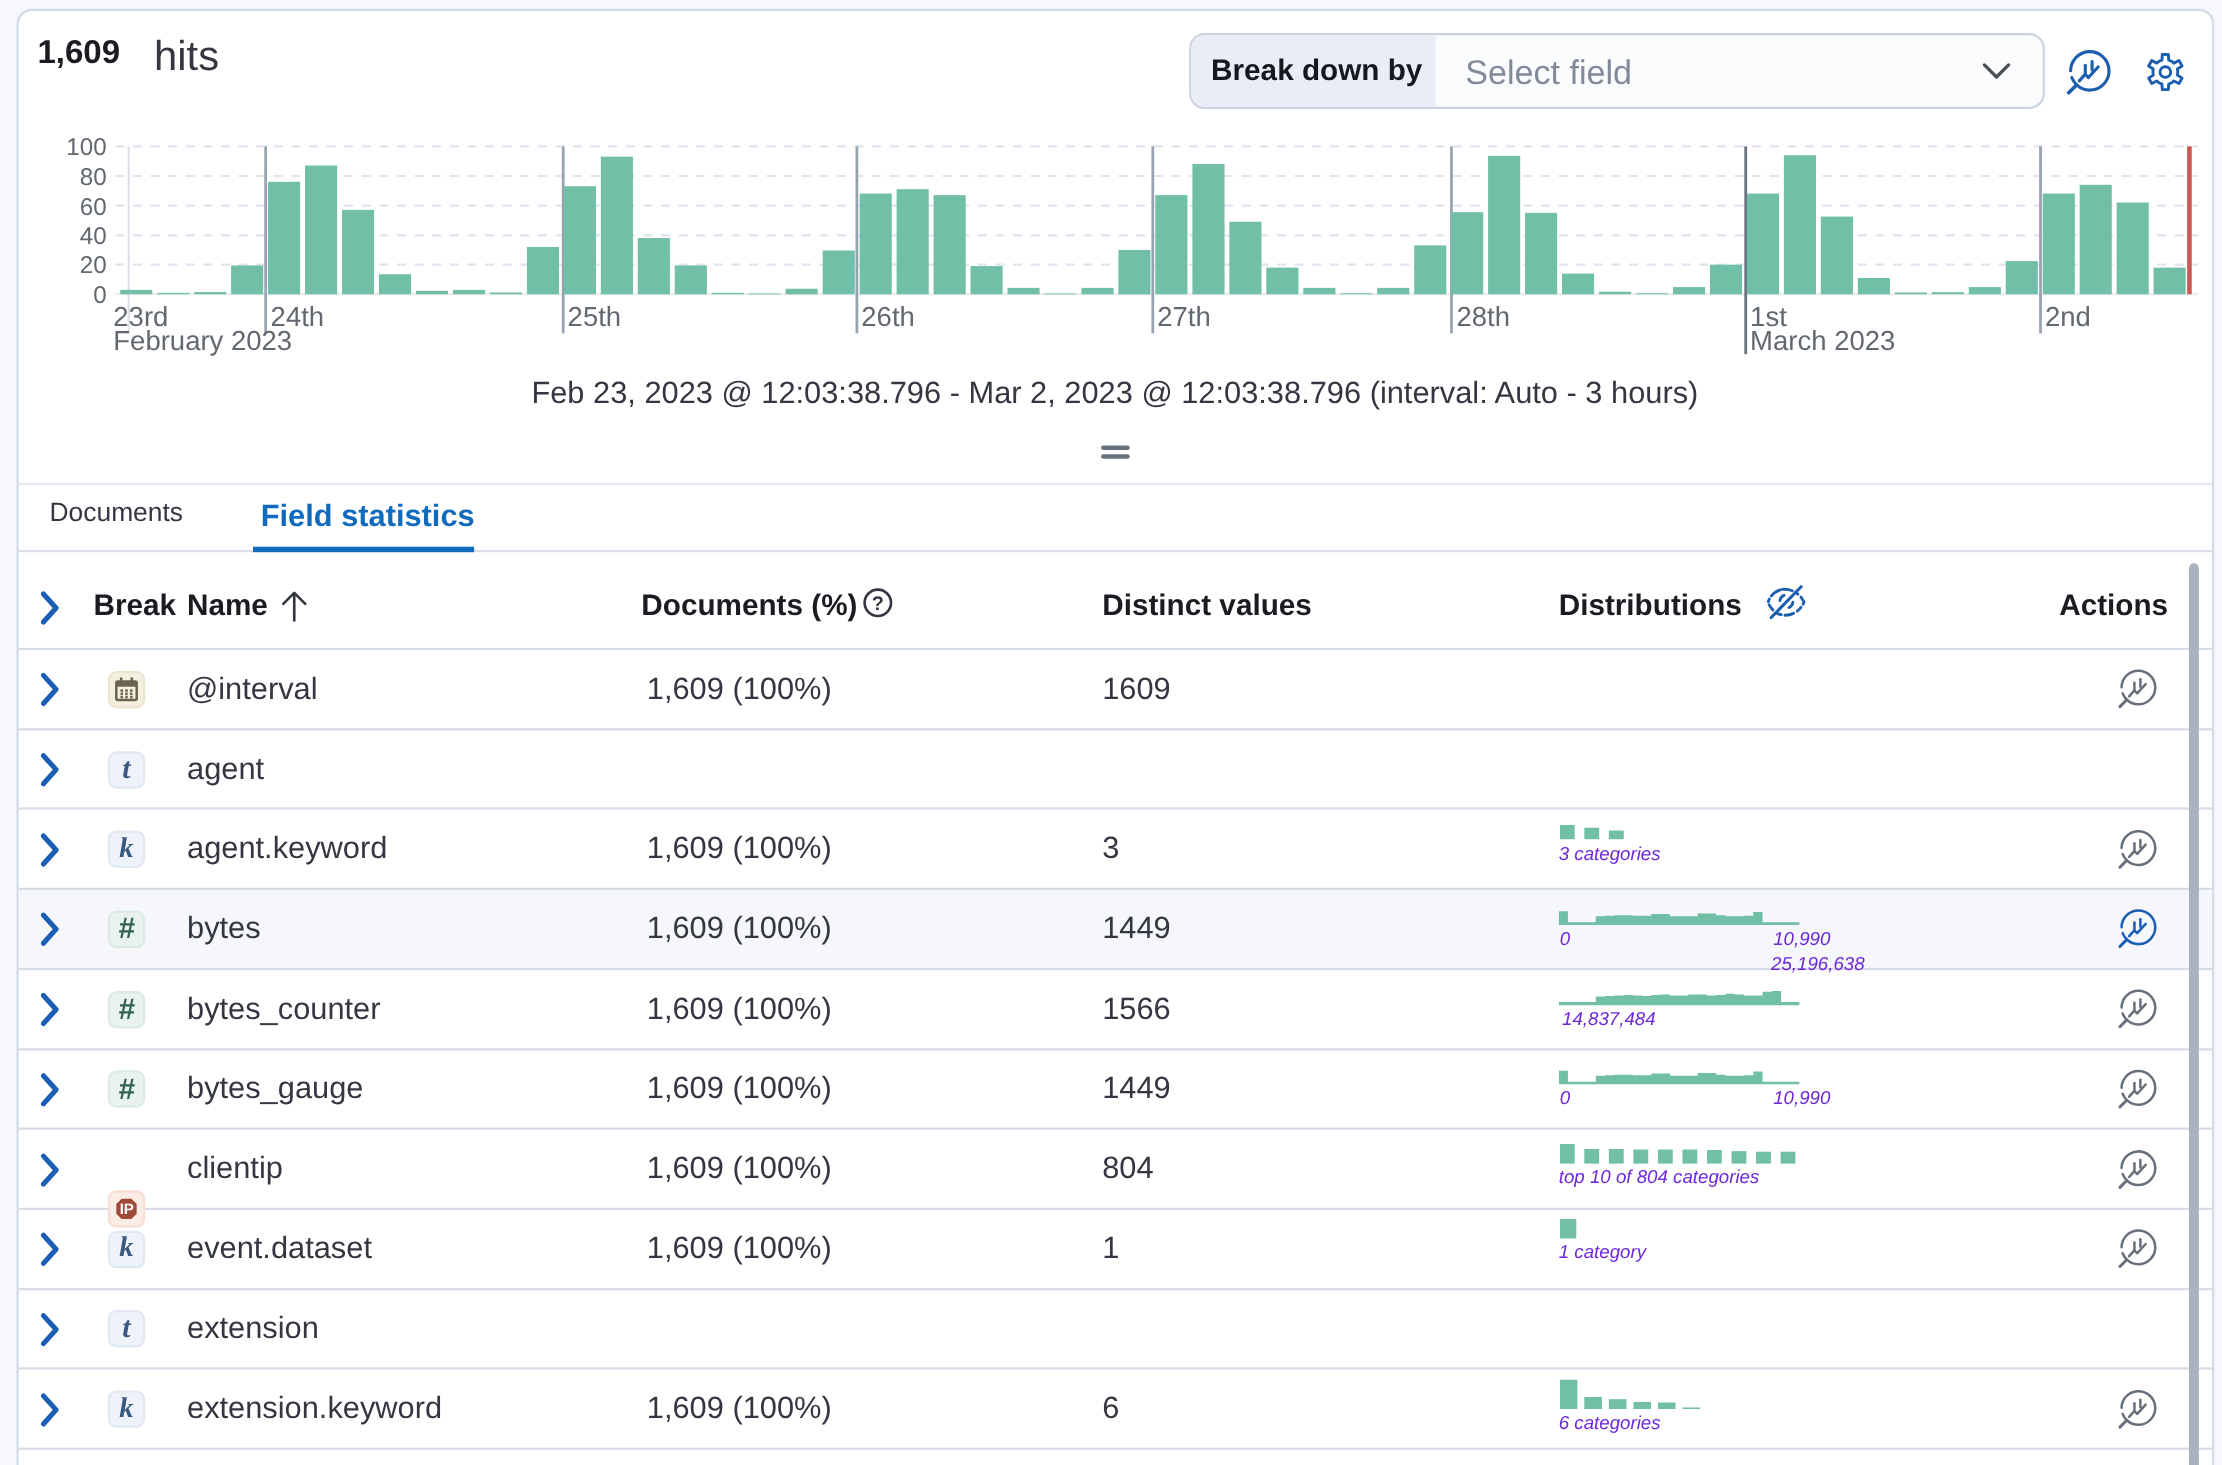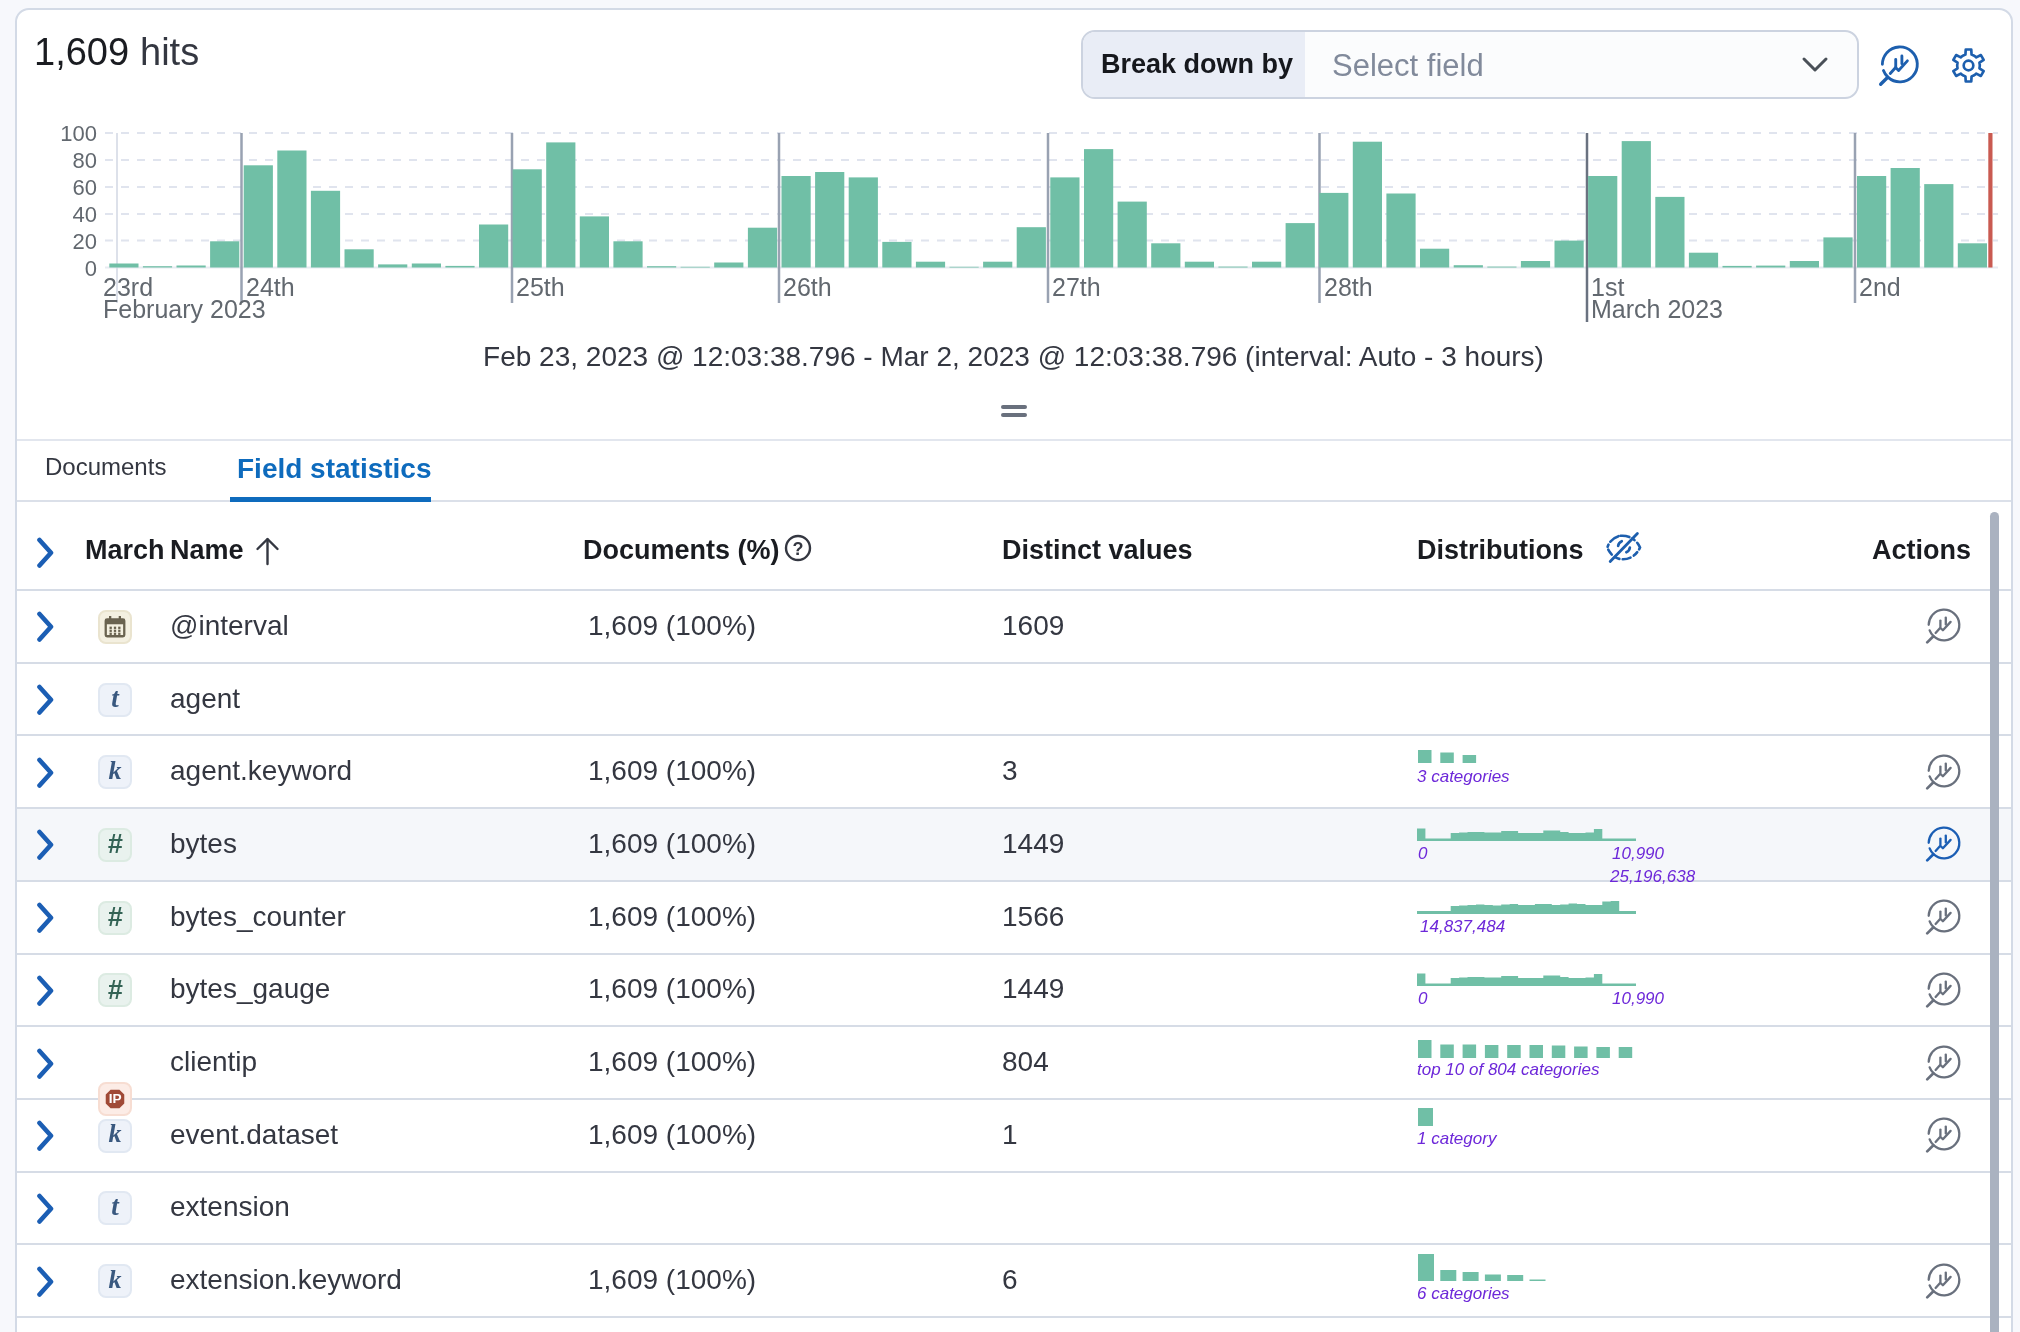"1,609" div.abs { font-size: 38px -> 30px; font-weight: normal -> bold }
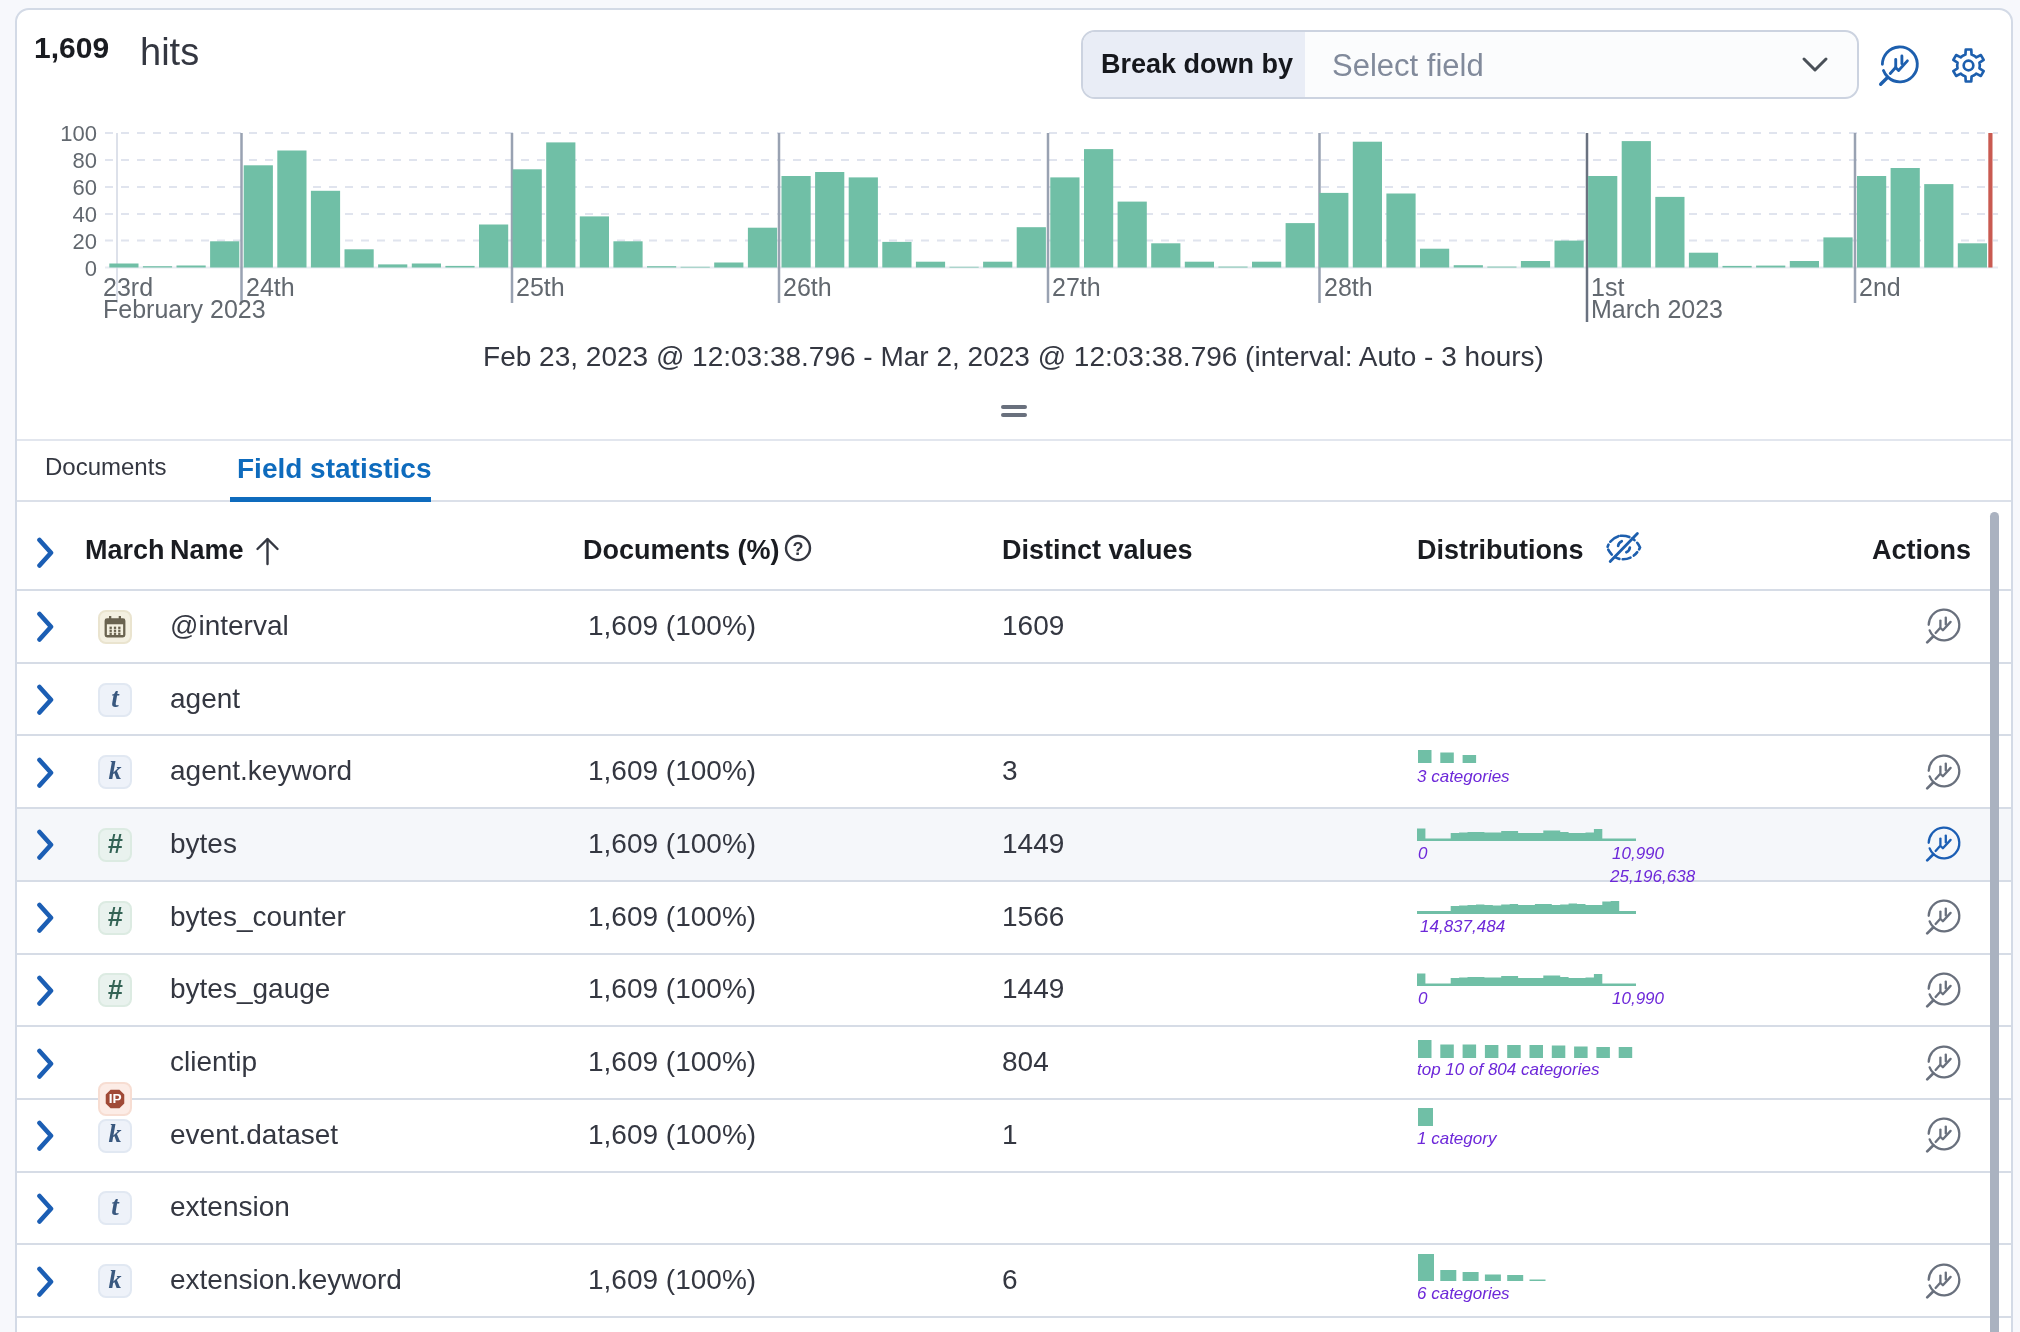"March" div.hcell { text: March -> Break }
